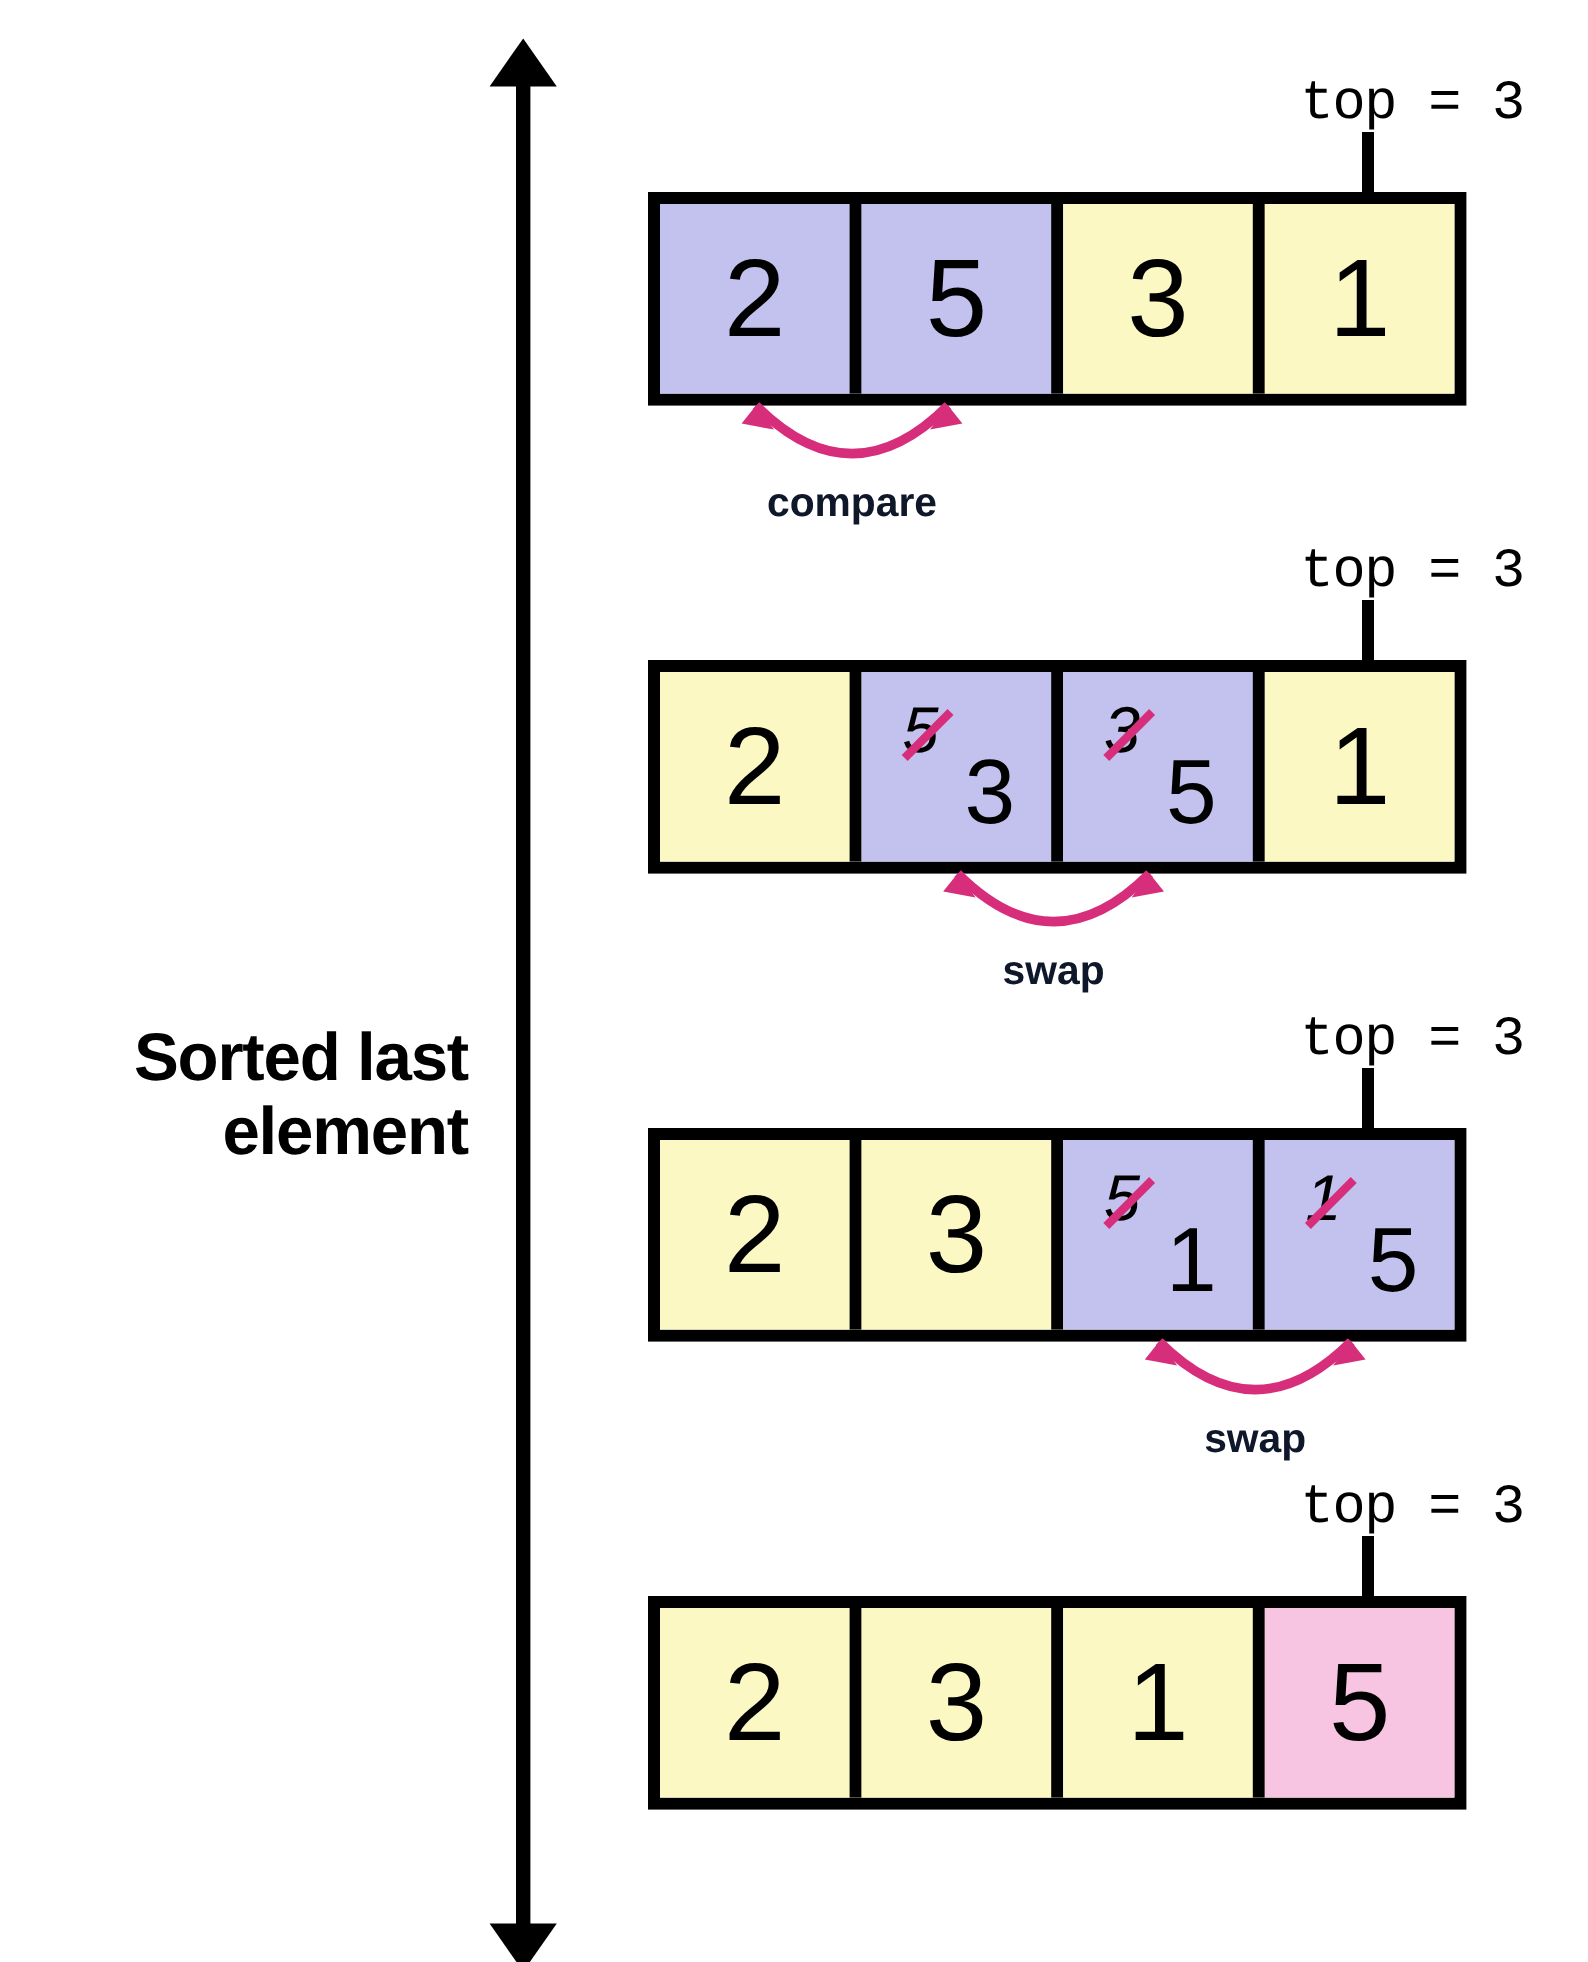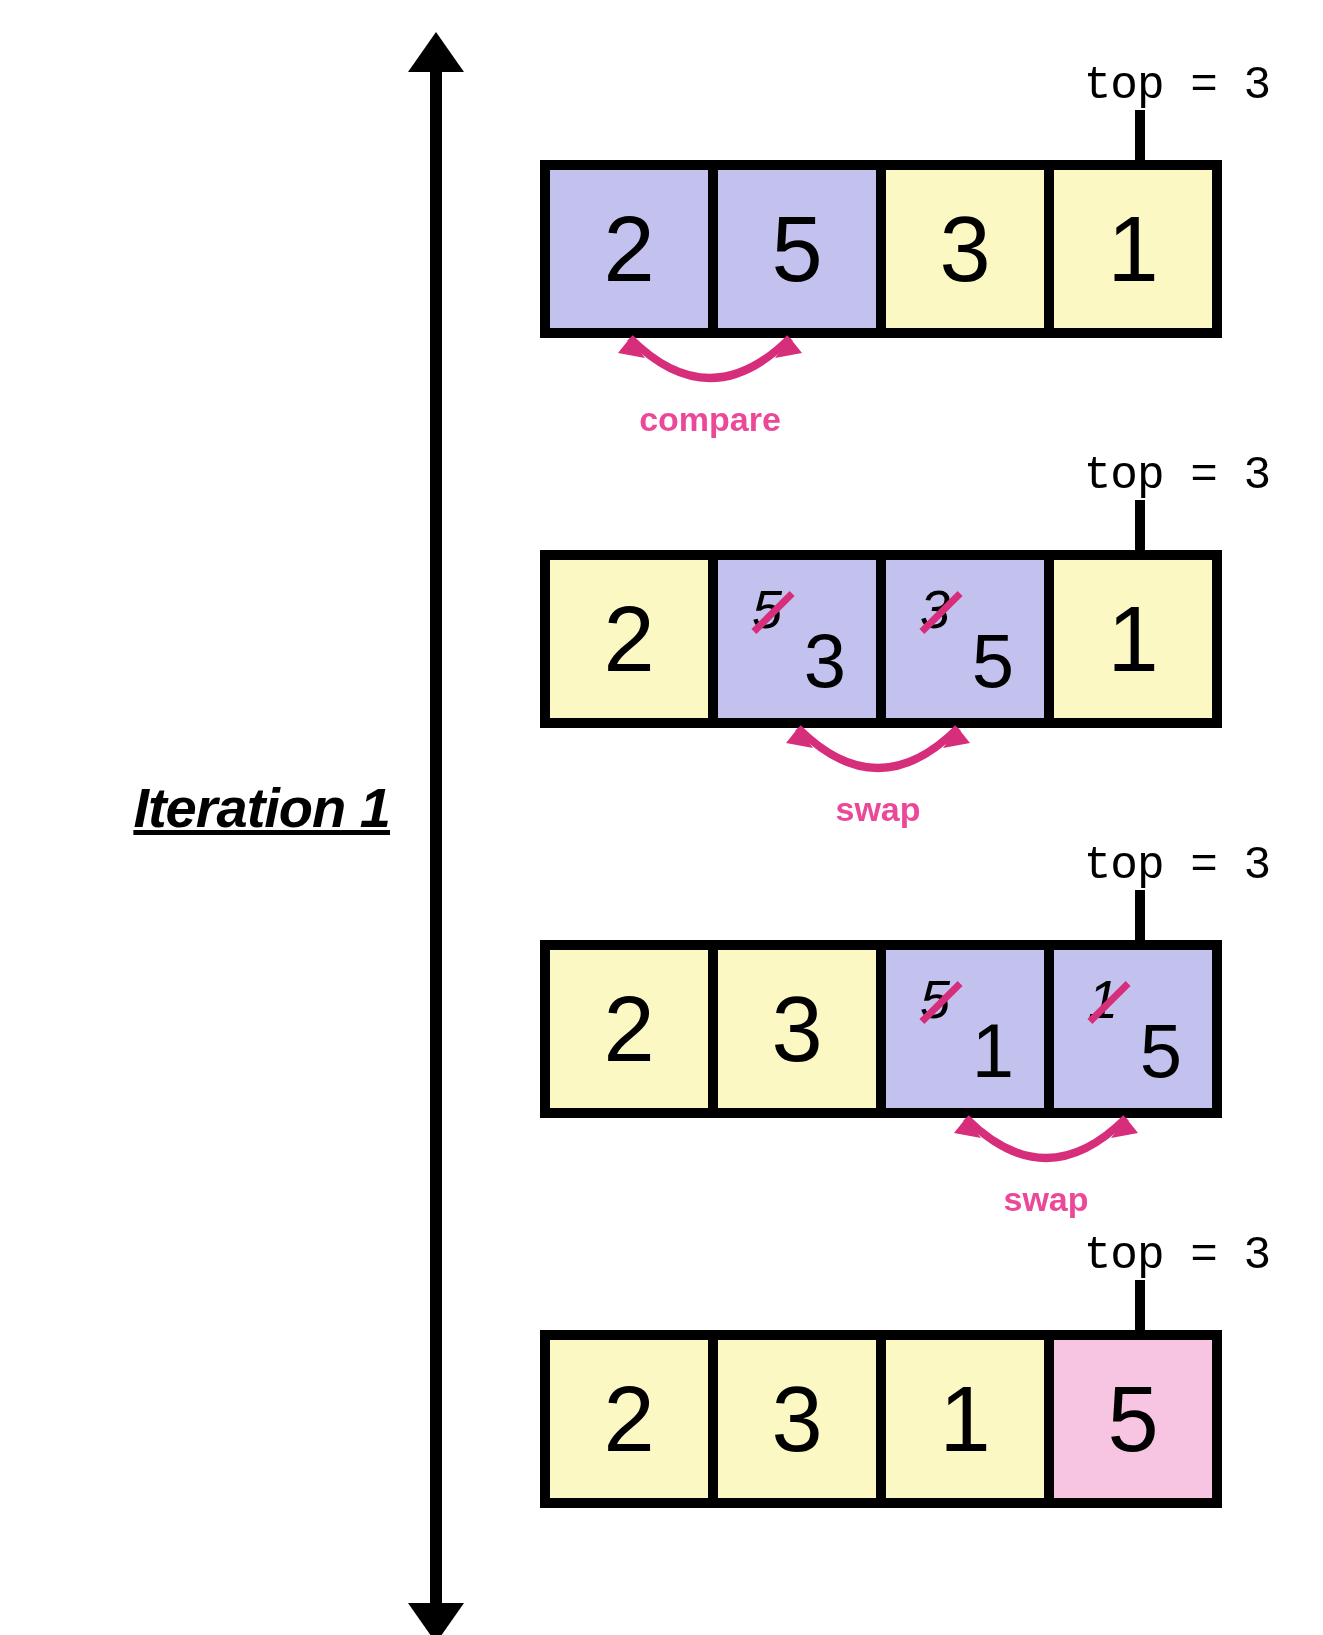"compare" .link-label { color: #ec4899 -> #0f172a }
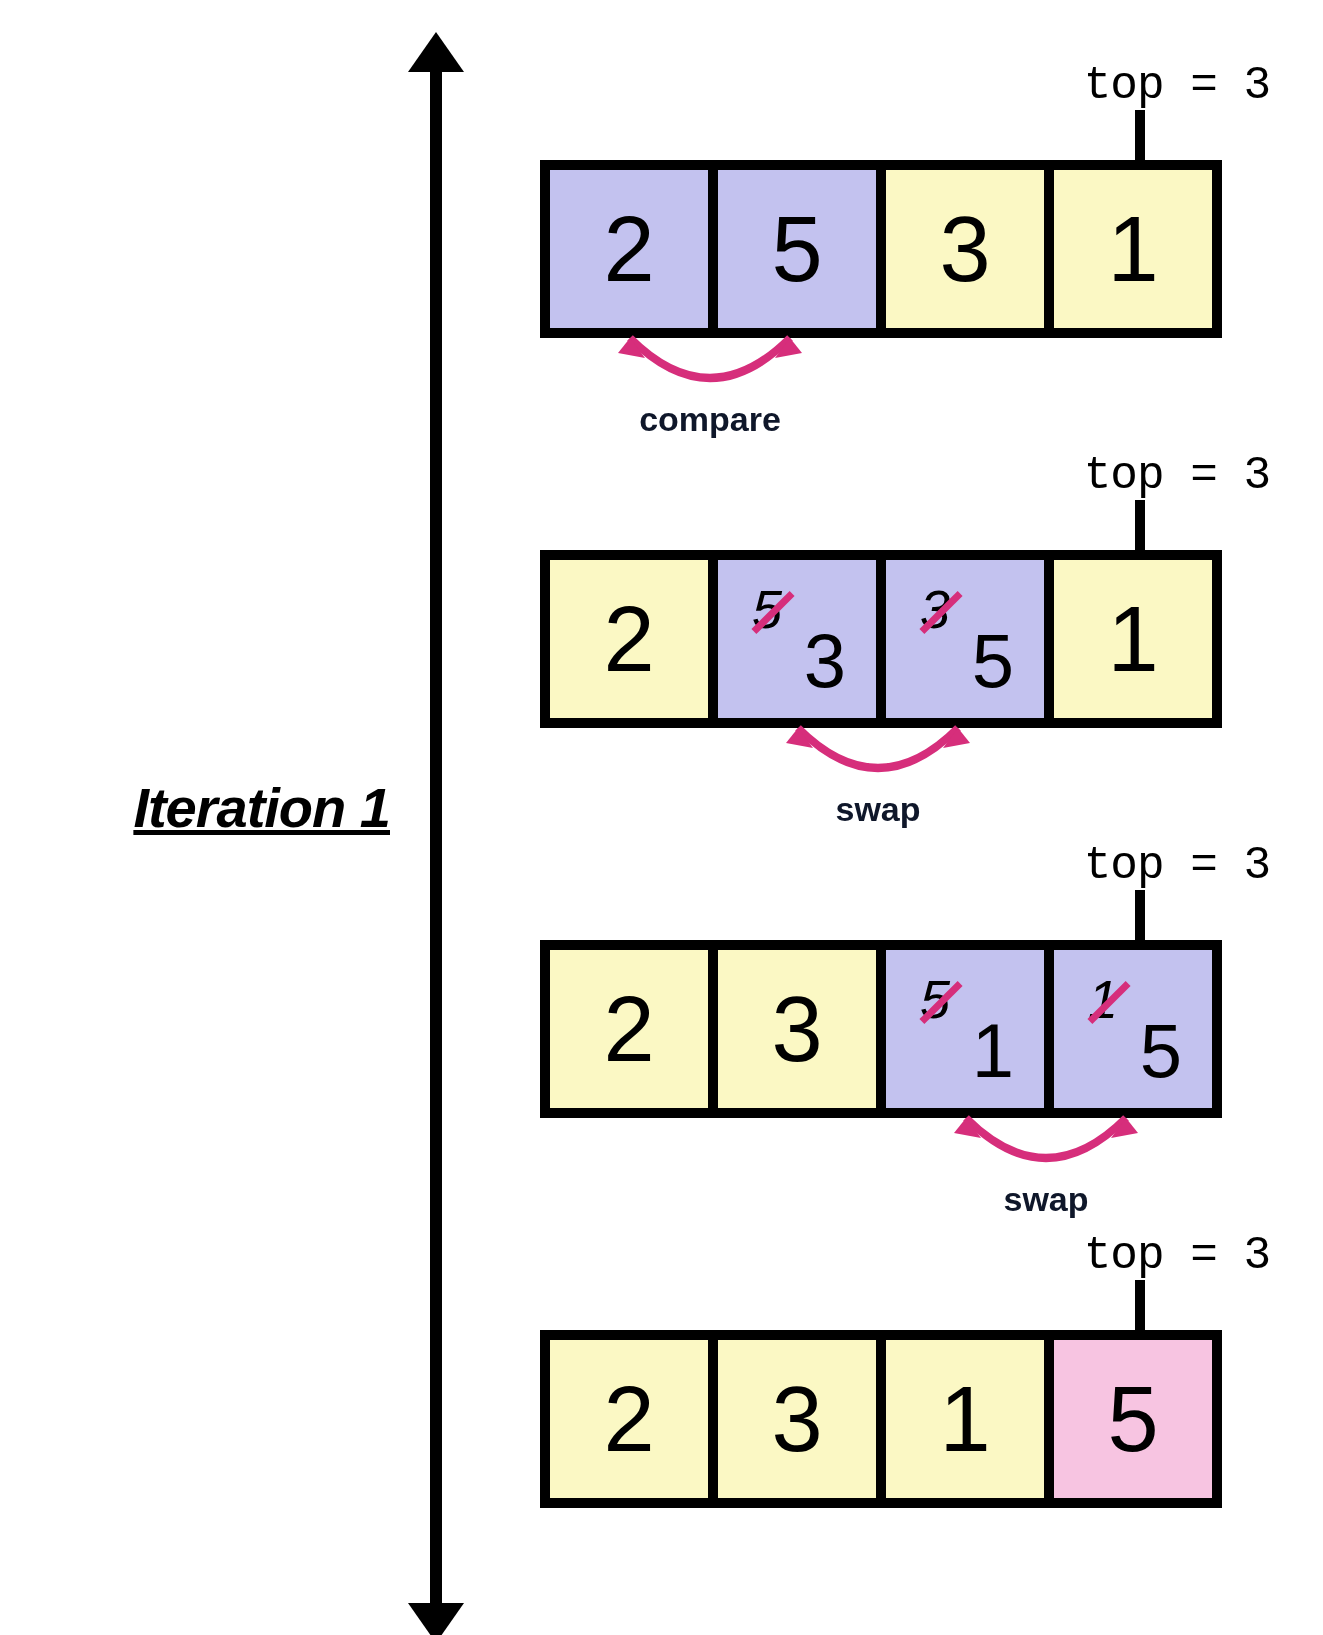"Iteration 1" div.iter-title { html: <div>Iteration 1</div> -> none }
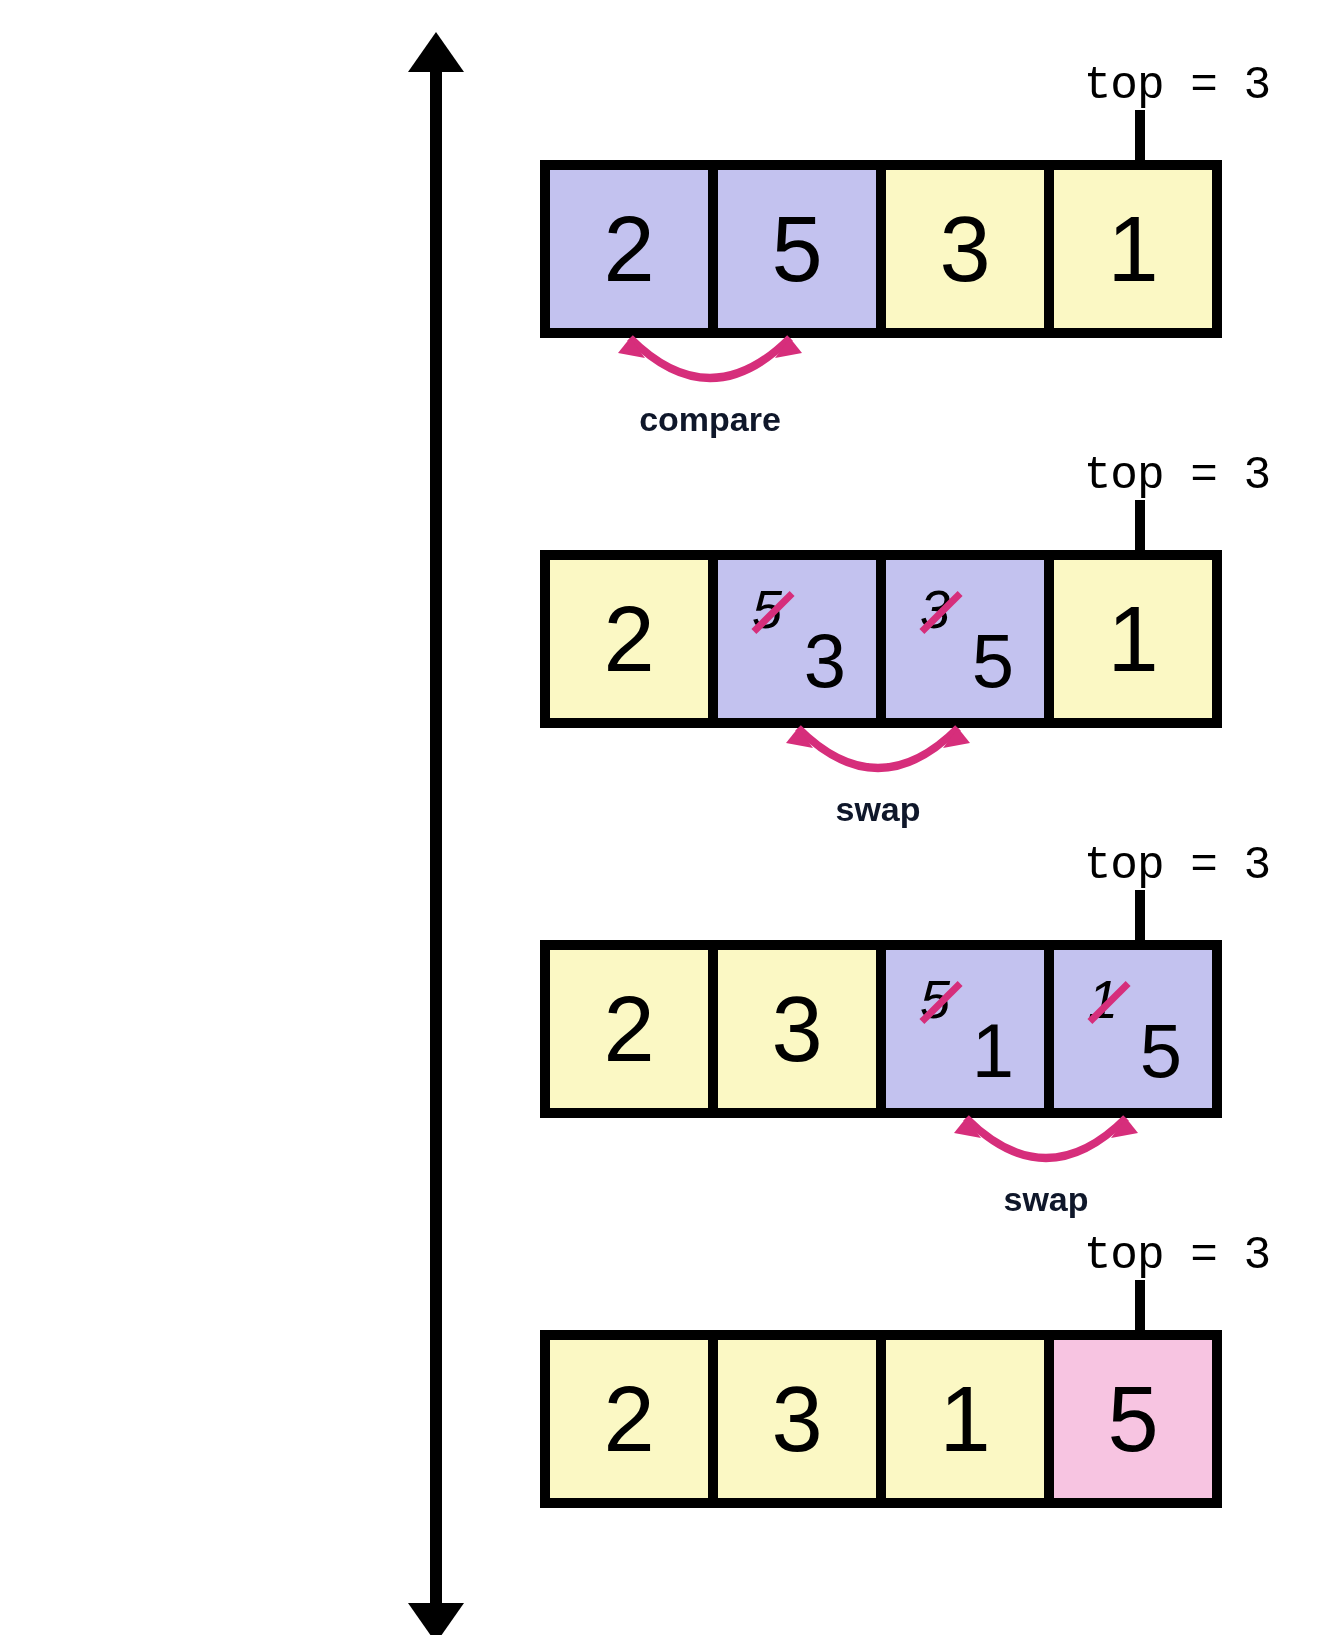"Sorted last element" div.iter-sub { html: none -> <div>Sorted last element</div> }
